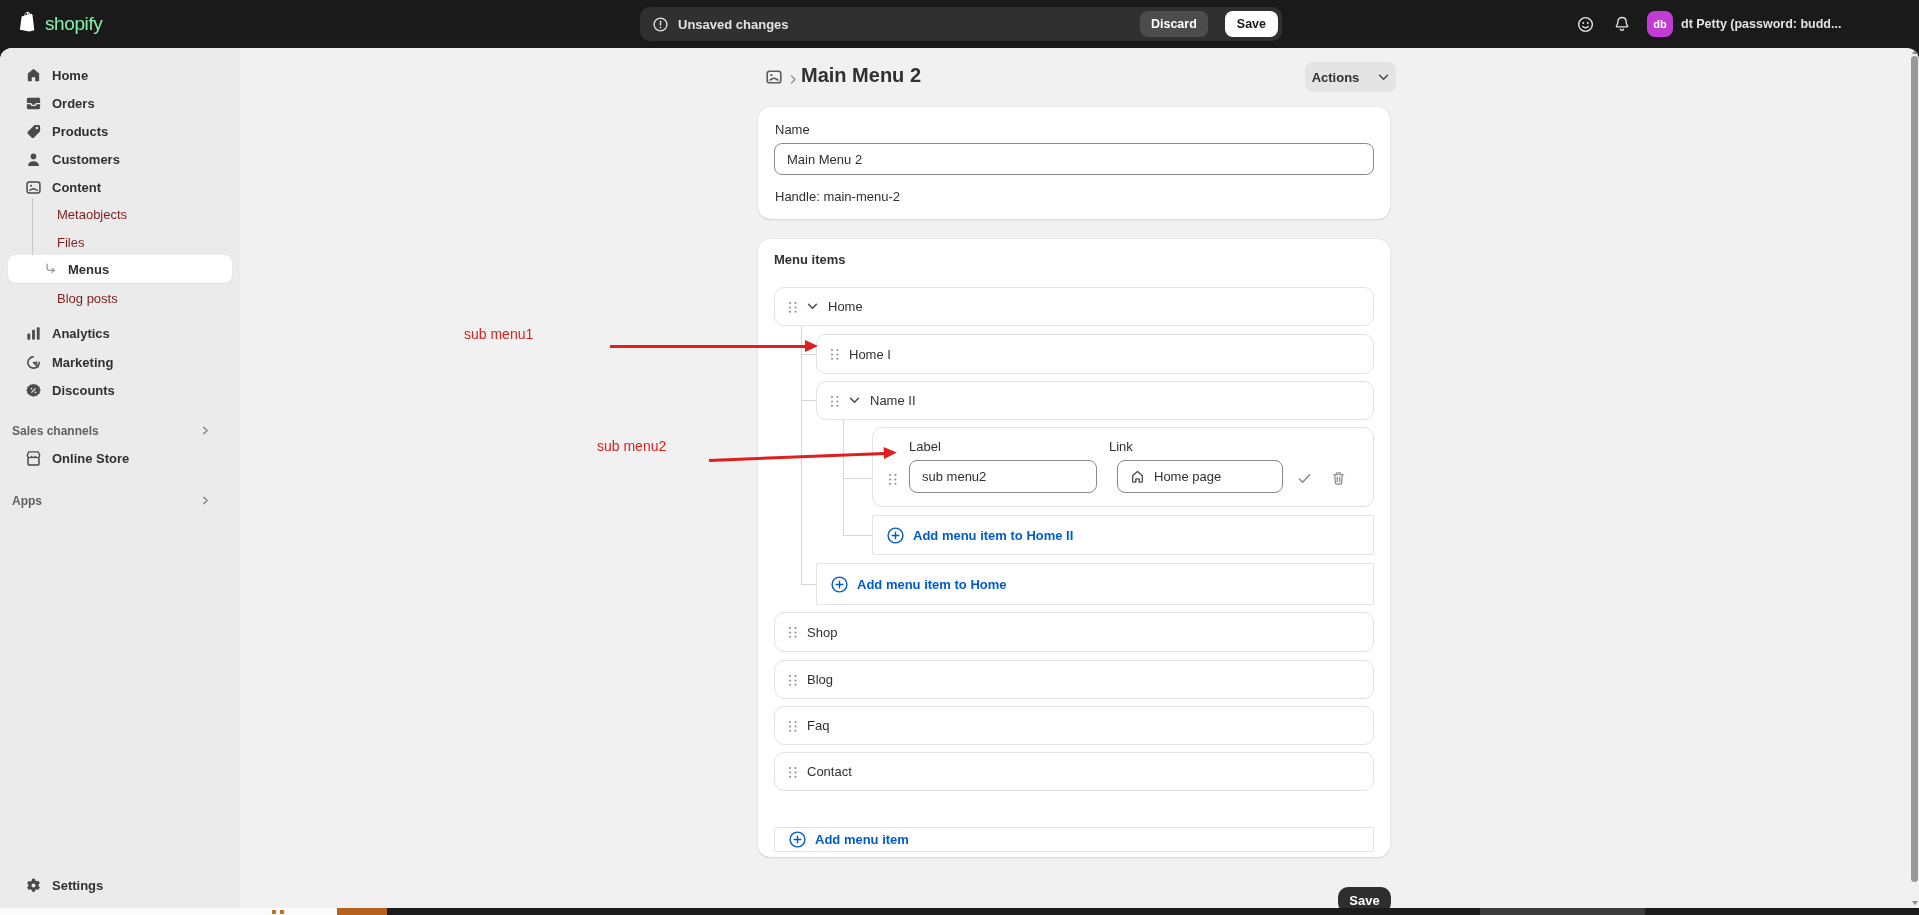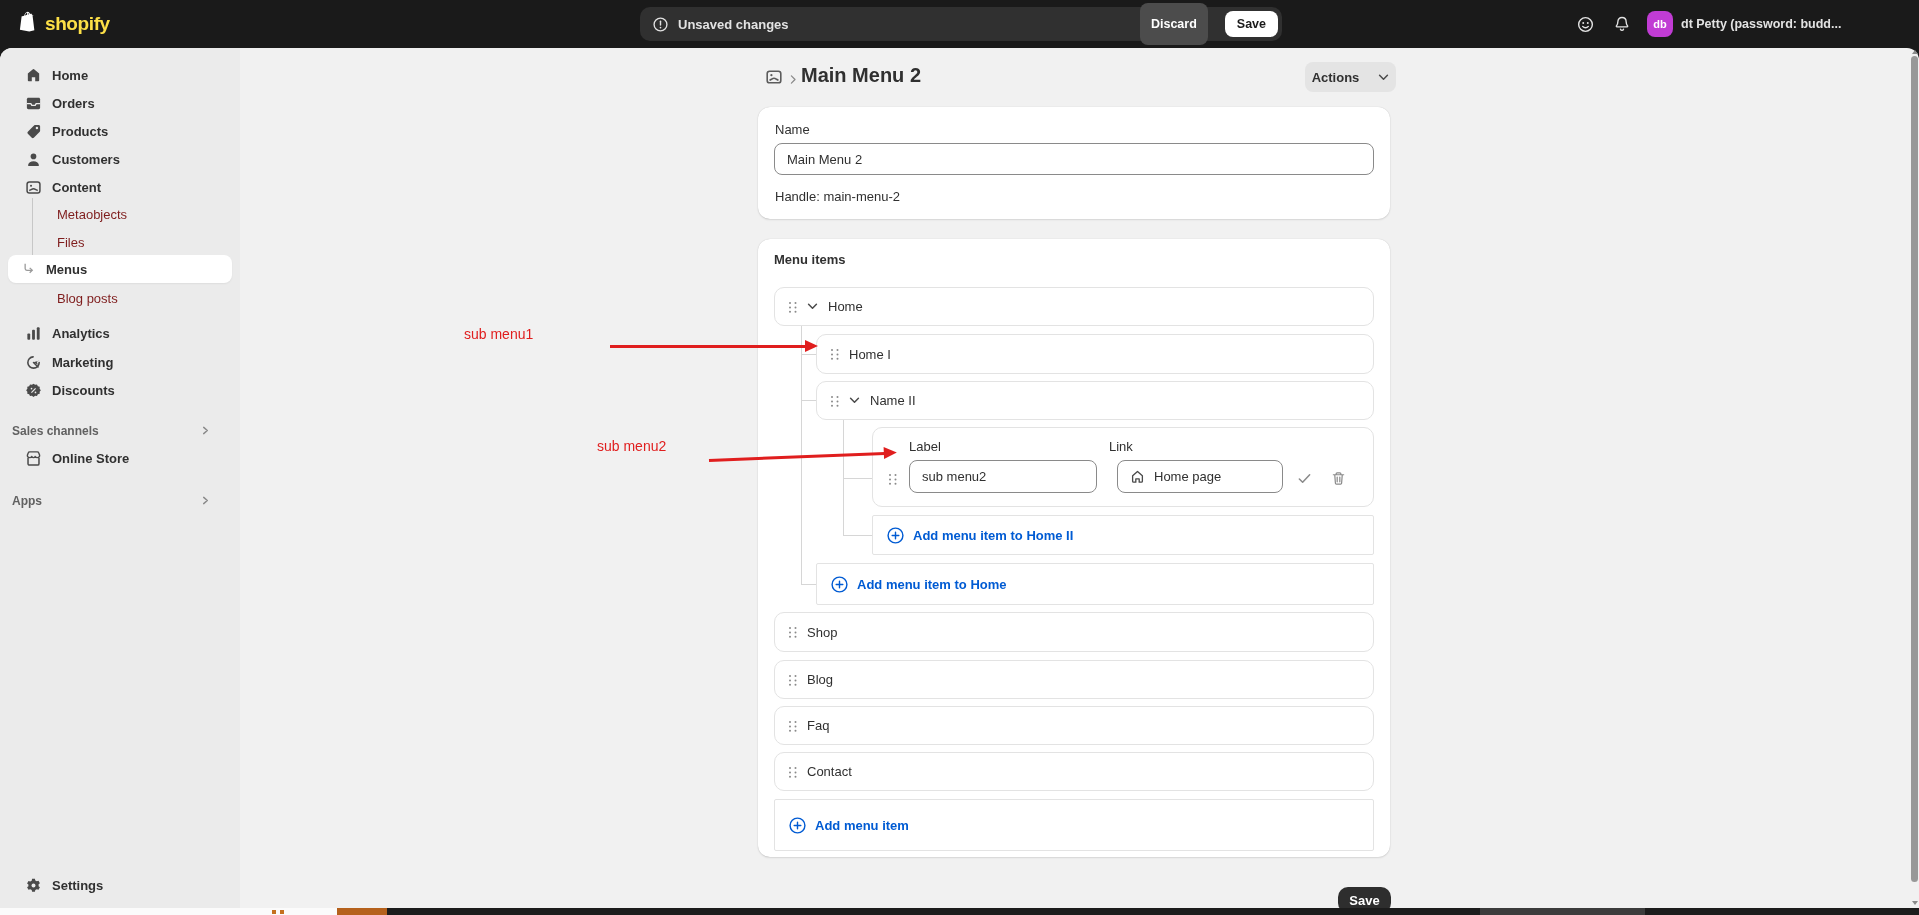"shopify" .logo-text { color: #fde047 -> #86efac; font-weight: 700 -> 400 }
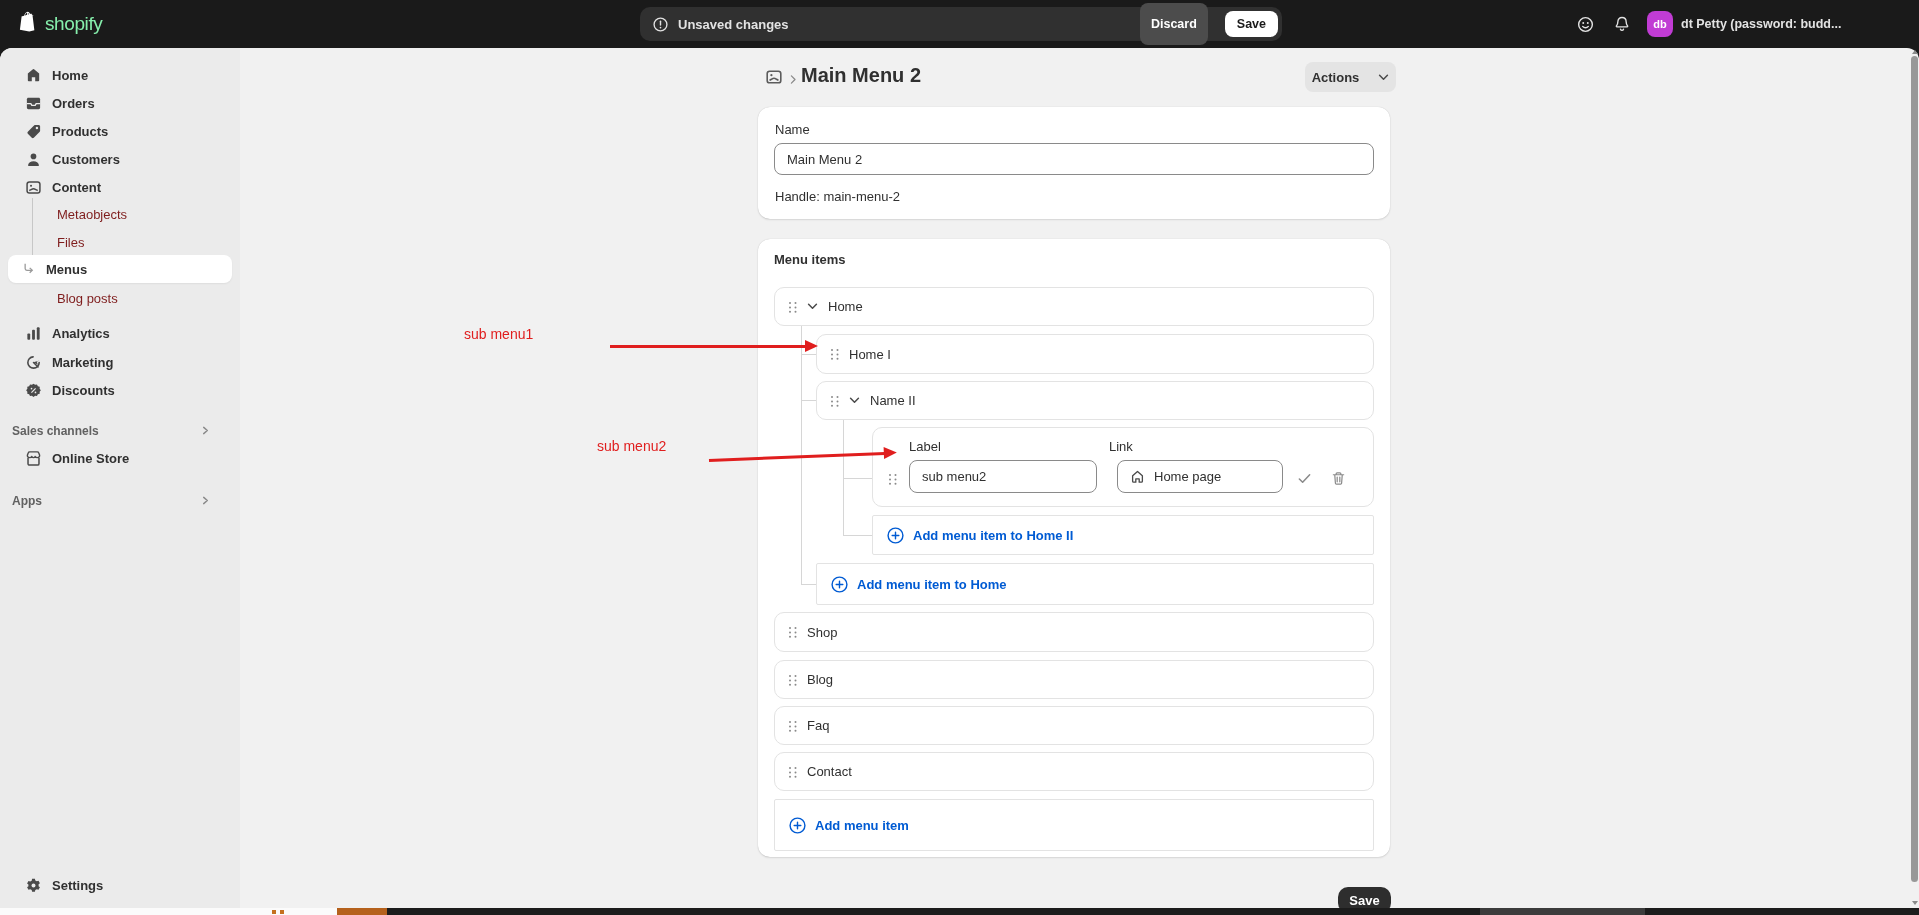"Discard" .btn-discard { height: 42px -> 26px }
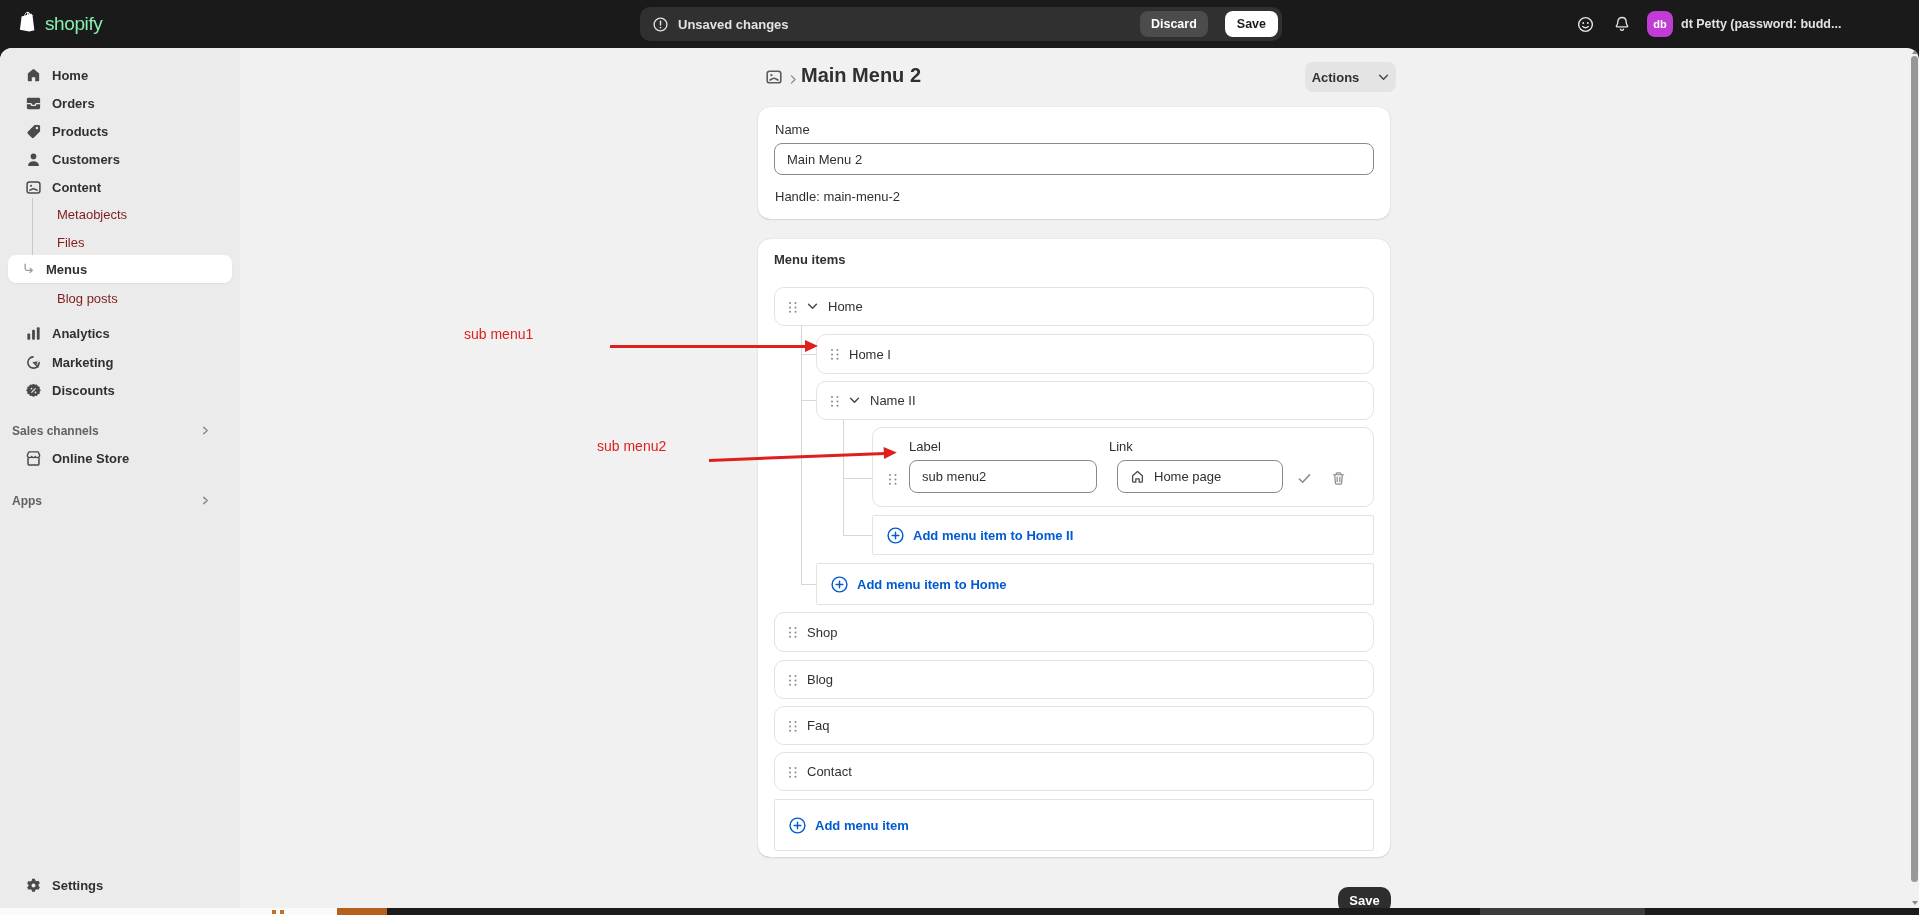"Menus" .nav.sel { padding-left: 12px -> 34px }
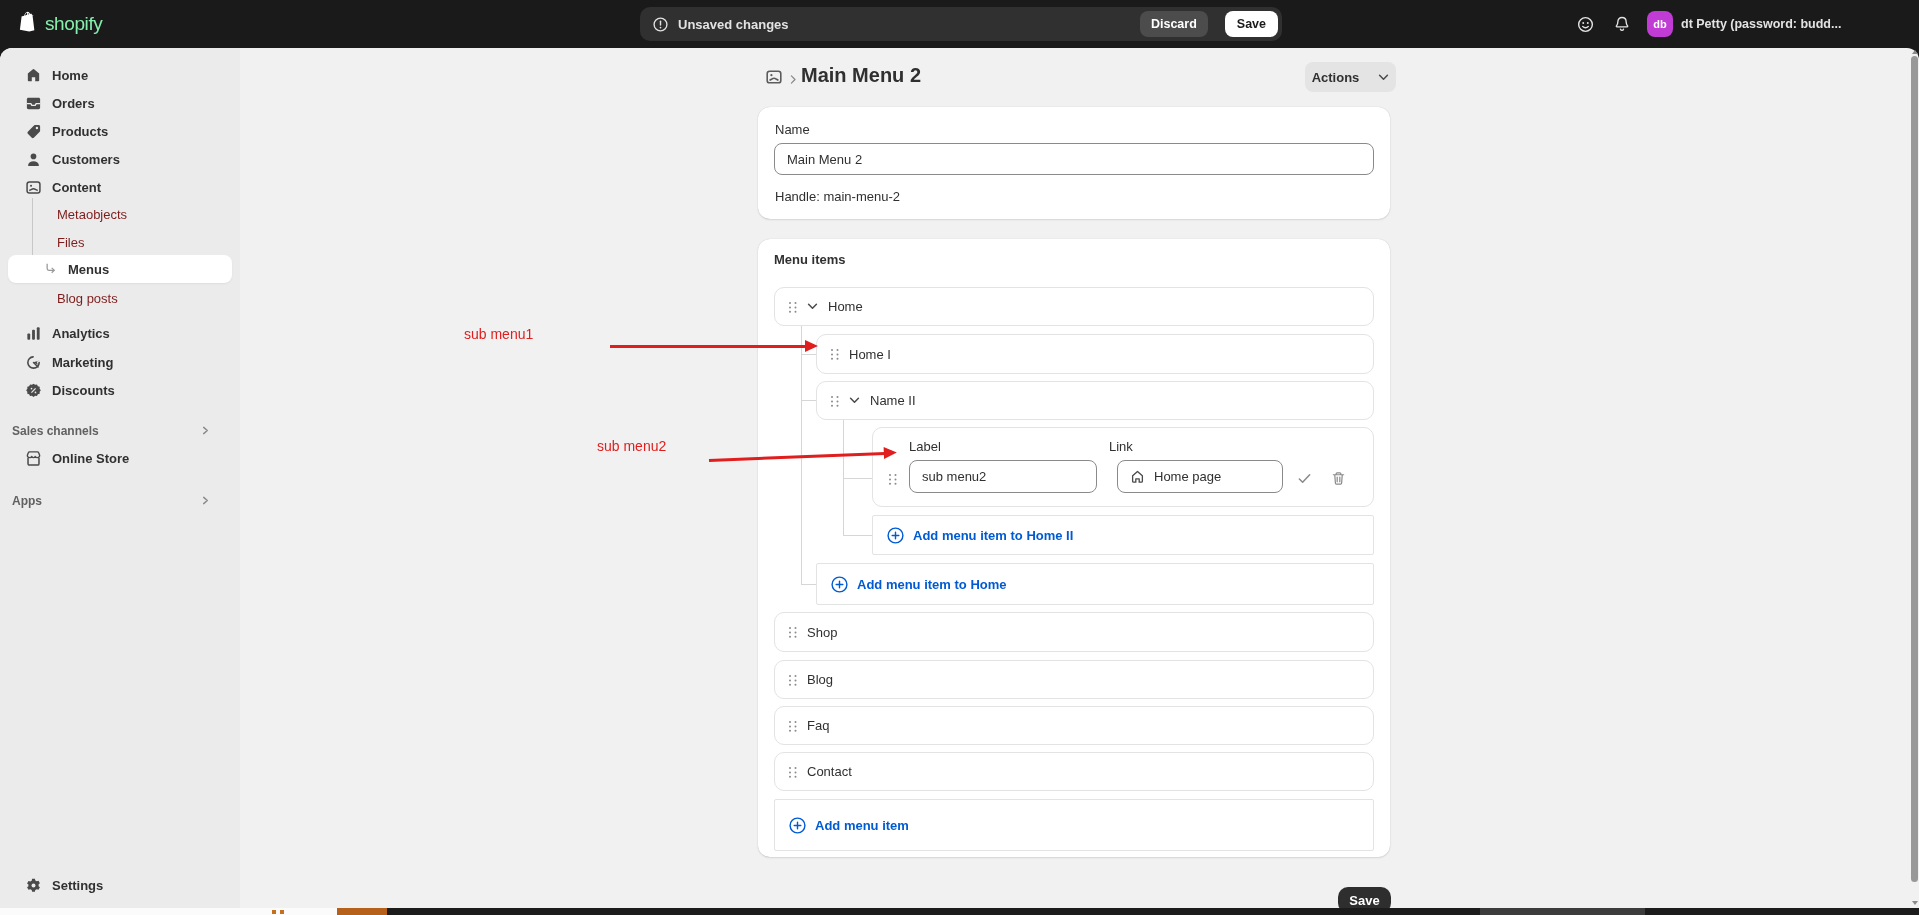"Add menu item" div.addrow { height: 52px -> 25px; top: 560px -> 588px }
